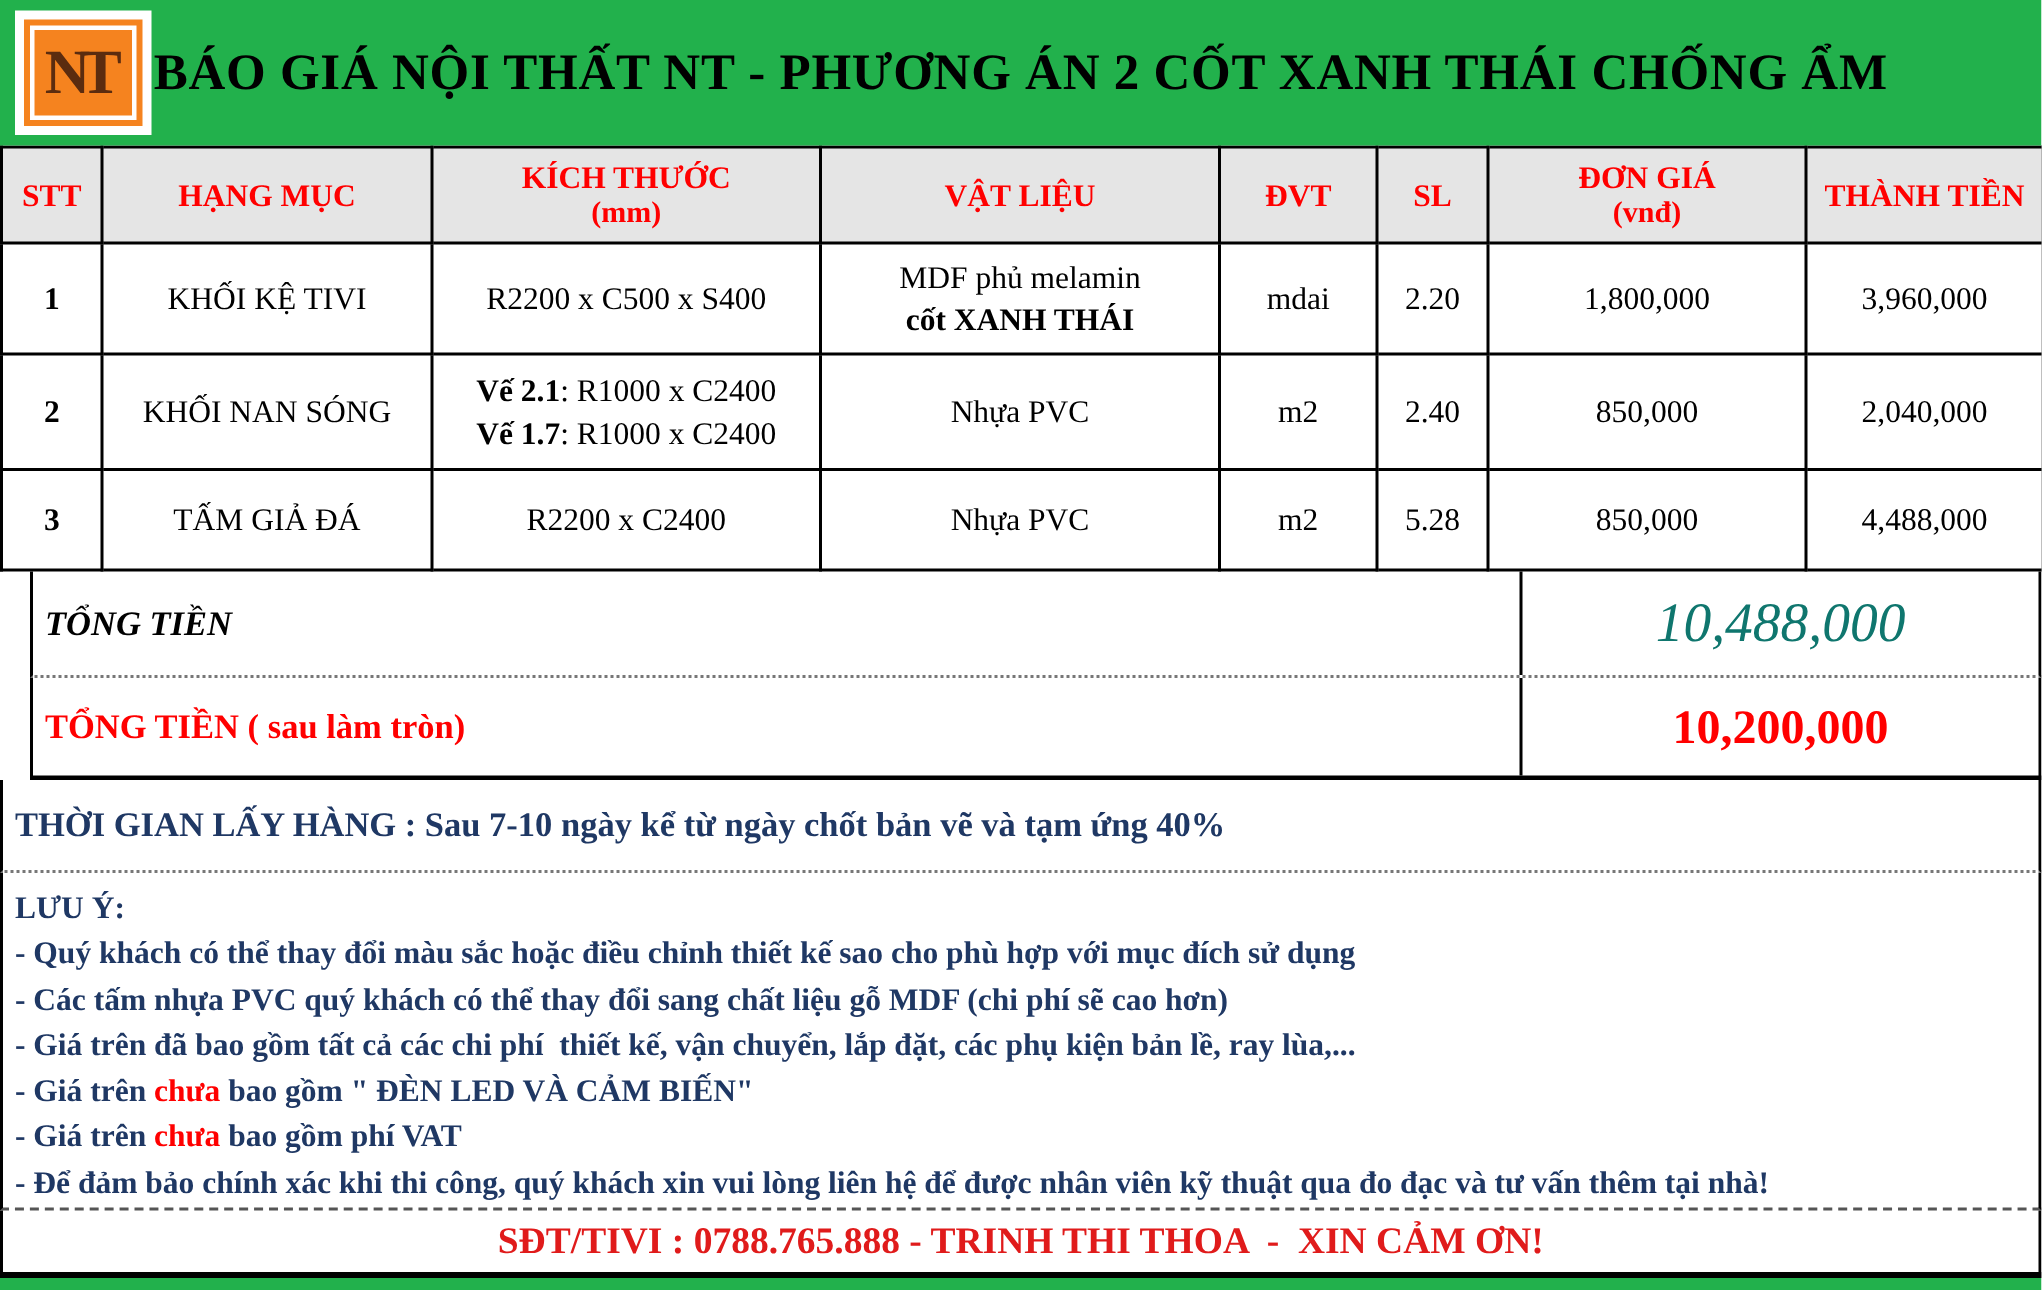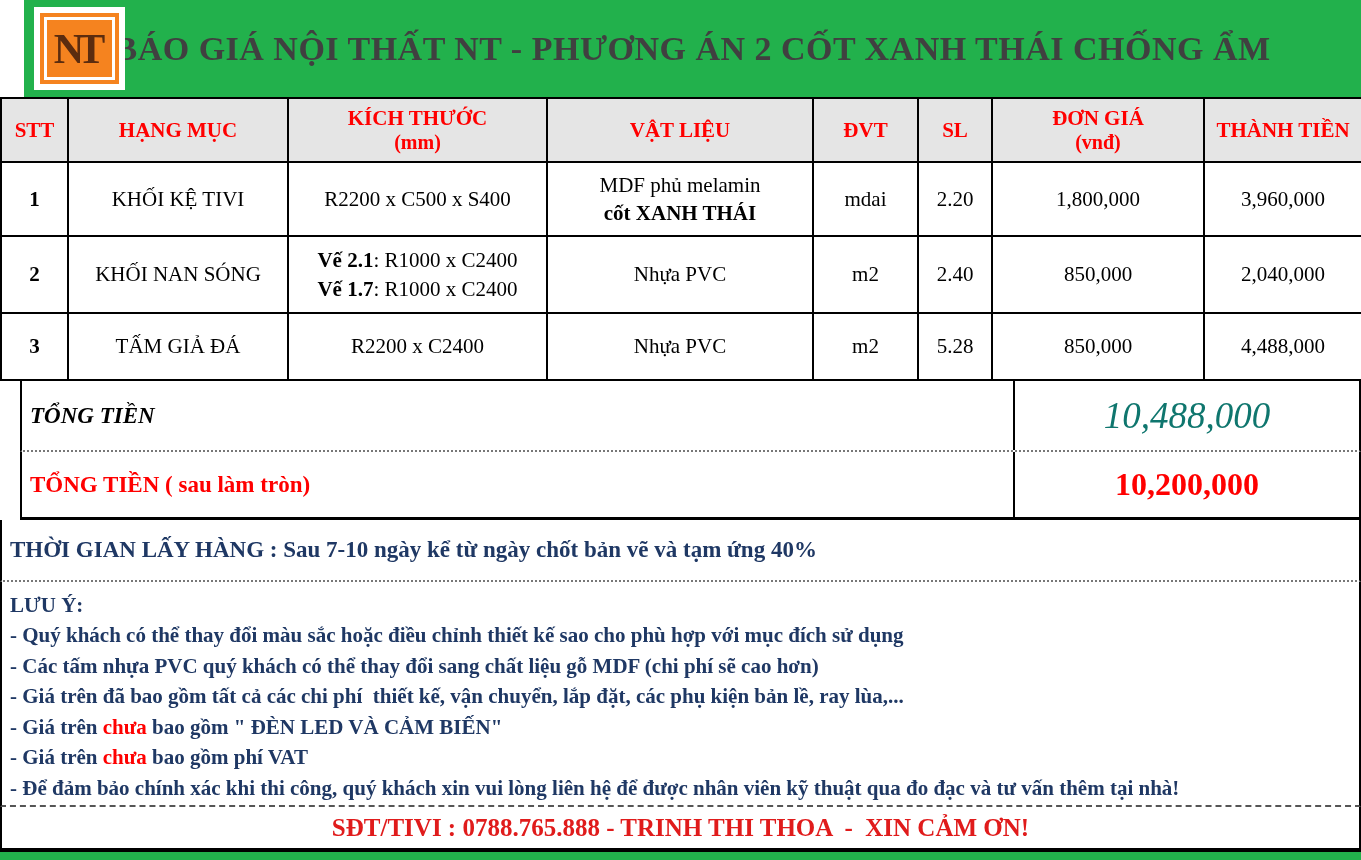"NT" .topbar { margin-left: 24px -> none }
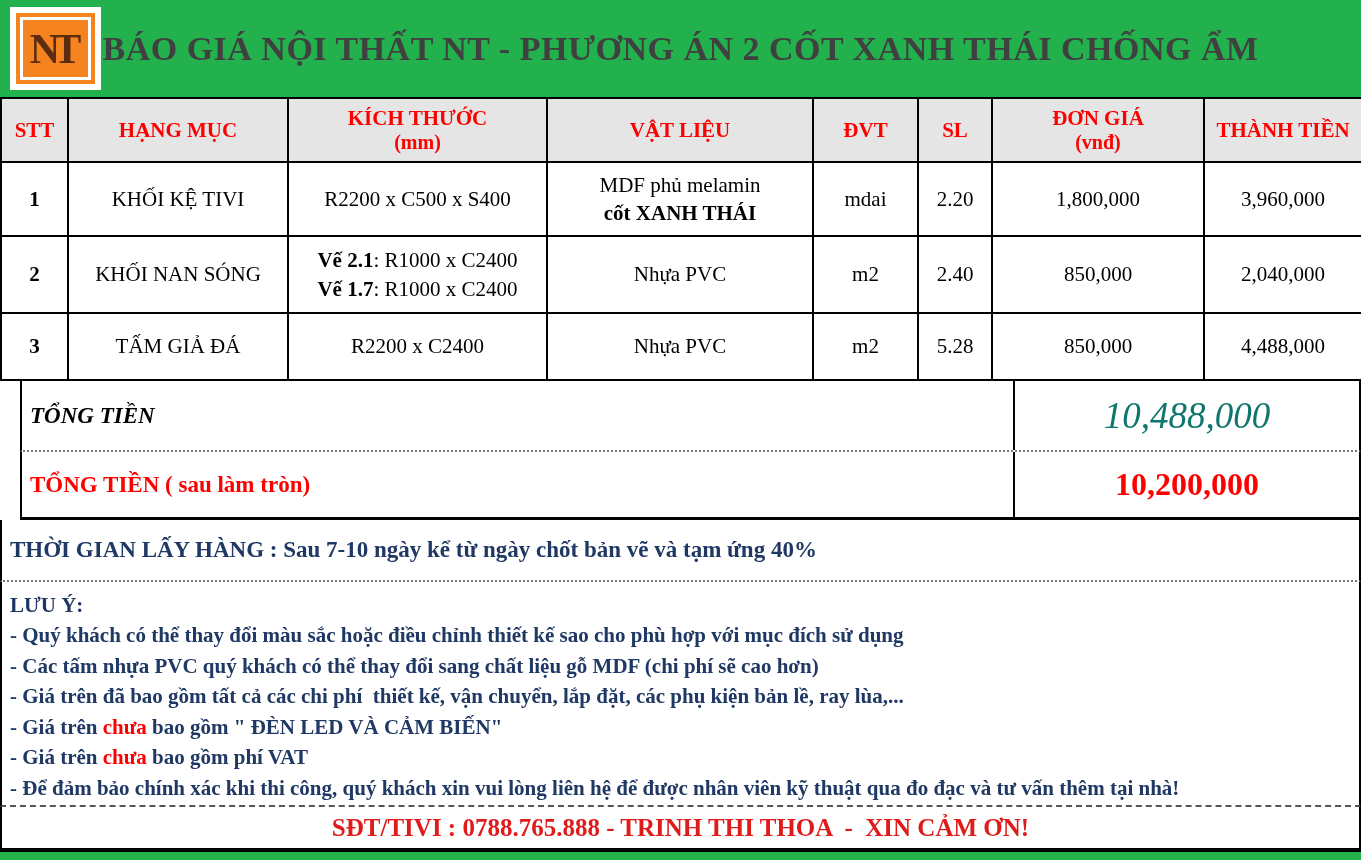"BÁO GIÁ NỘI THẤT NT" .title { color: #404040 -> #000000 }
